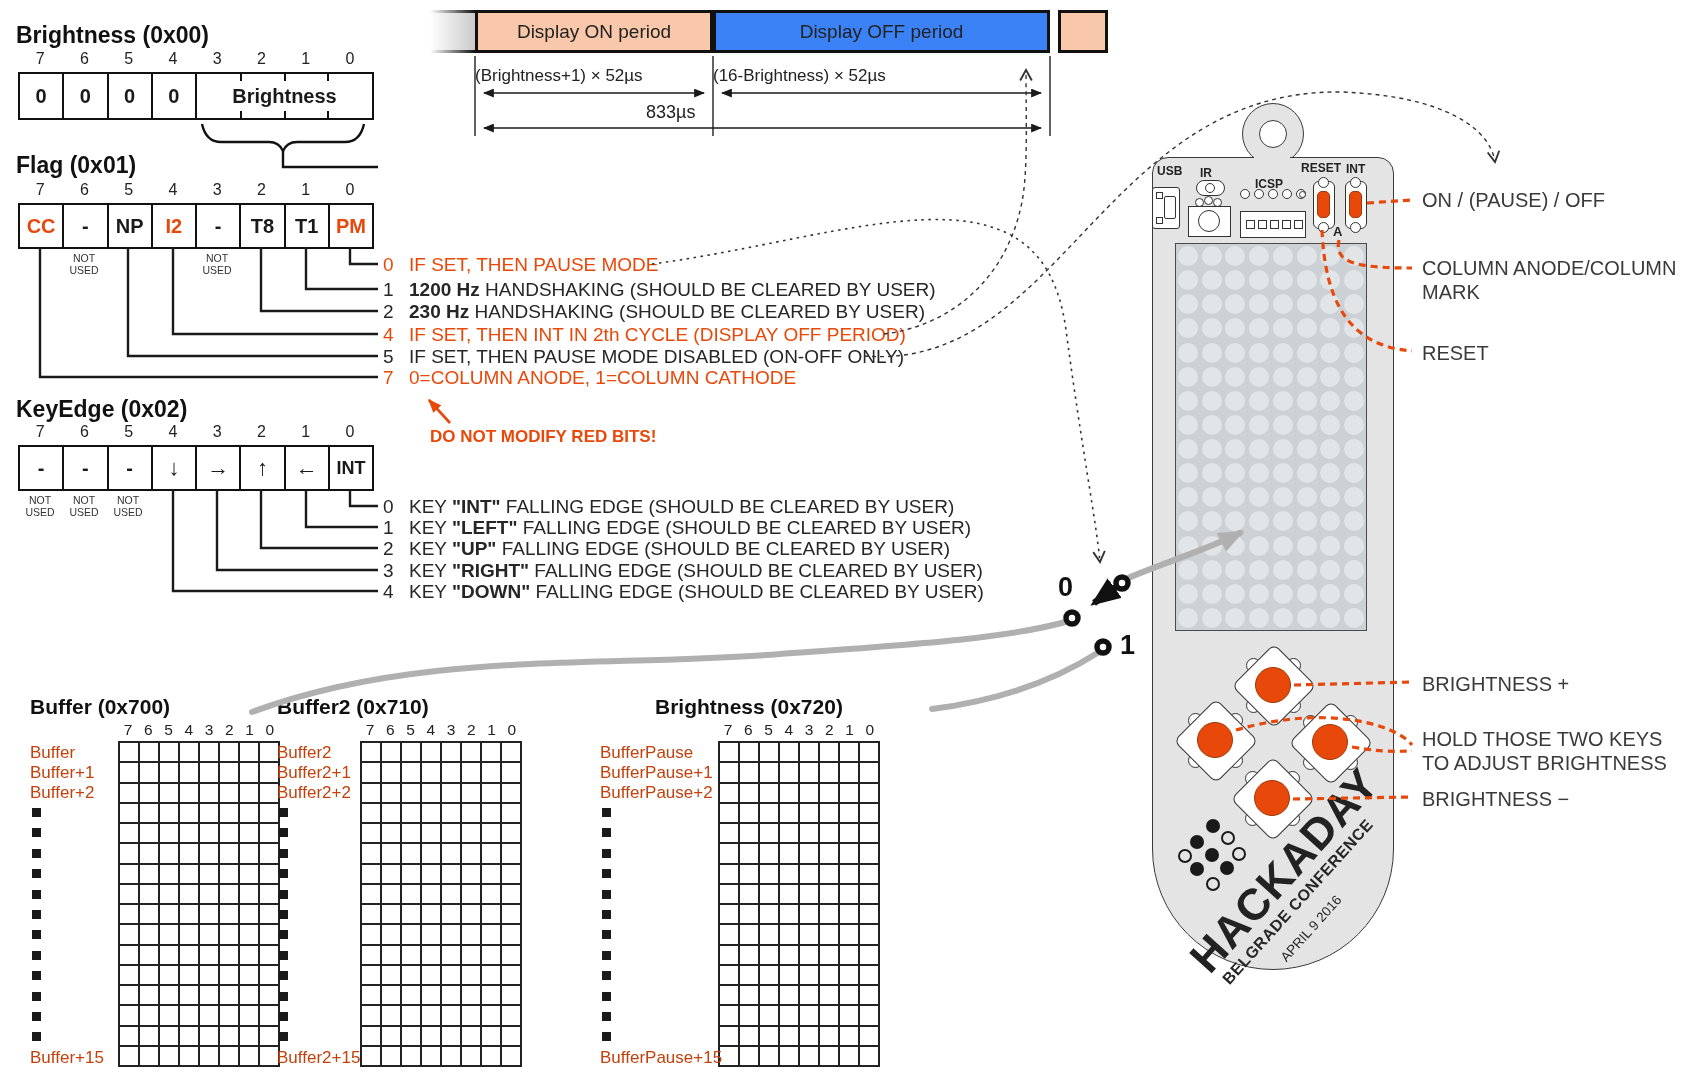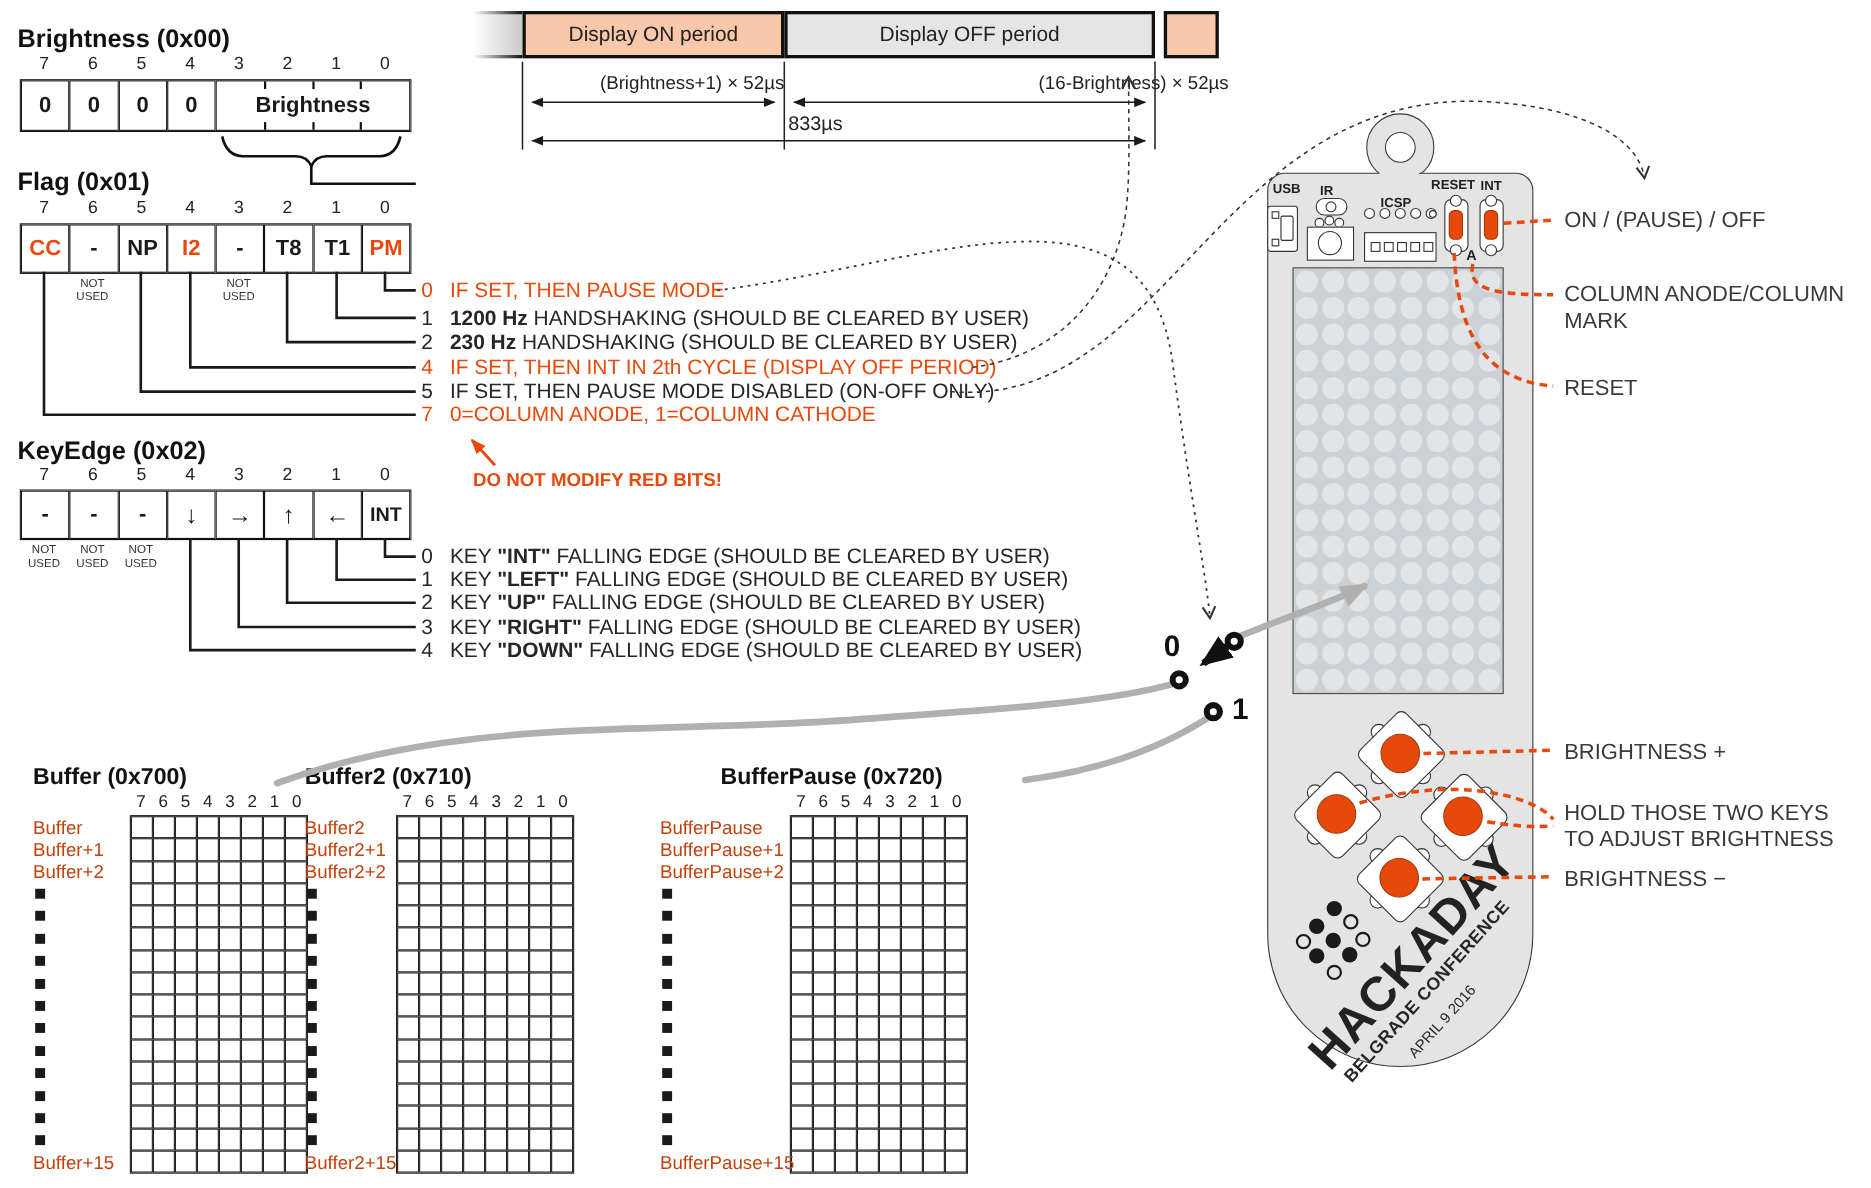"Display OFF period" .grayb { background: #e5e5e5 -> #3b82f6 }
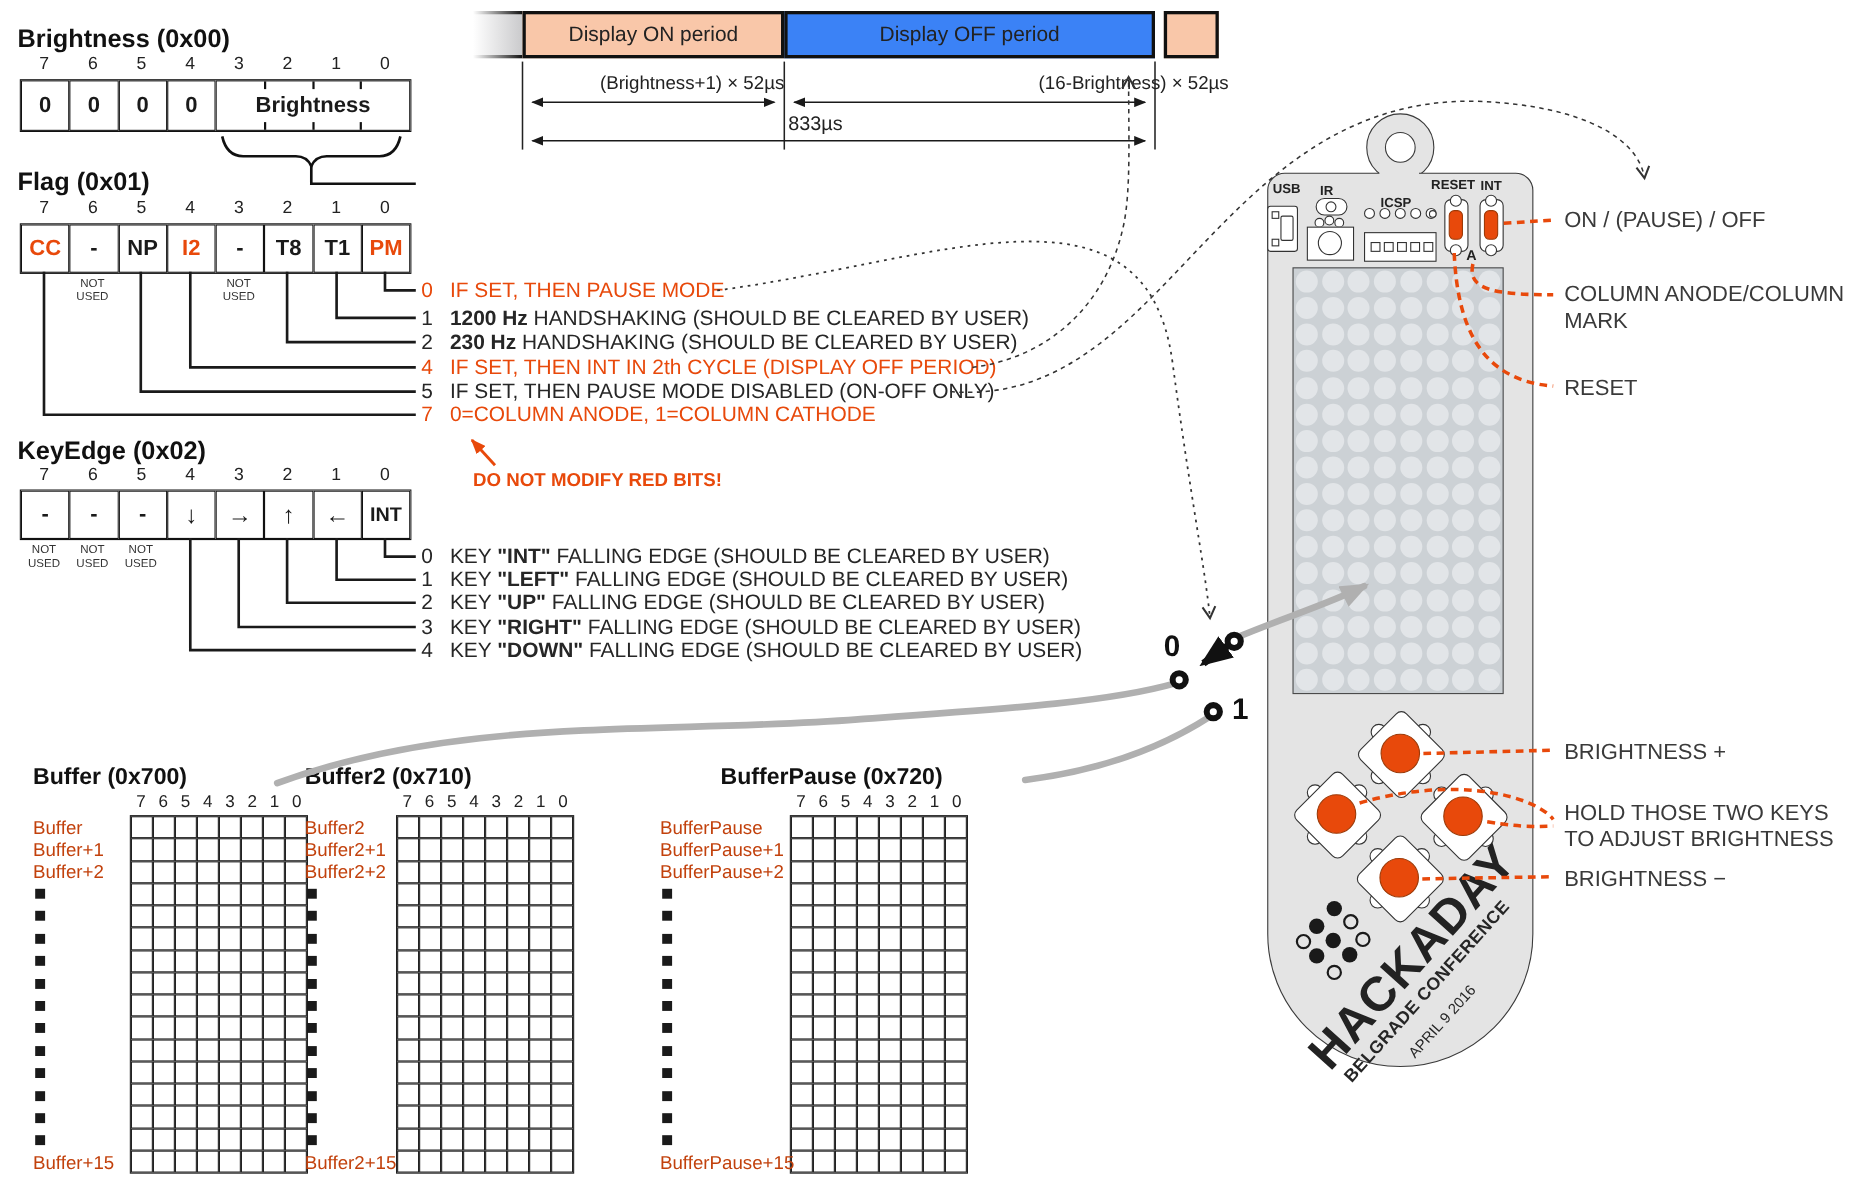"(Brightness+1) × 52µs" .dimtxt { text-align: right -> left }
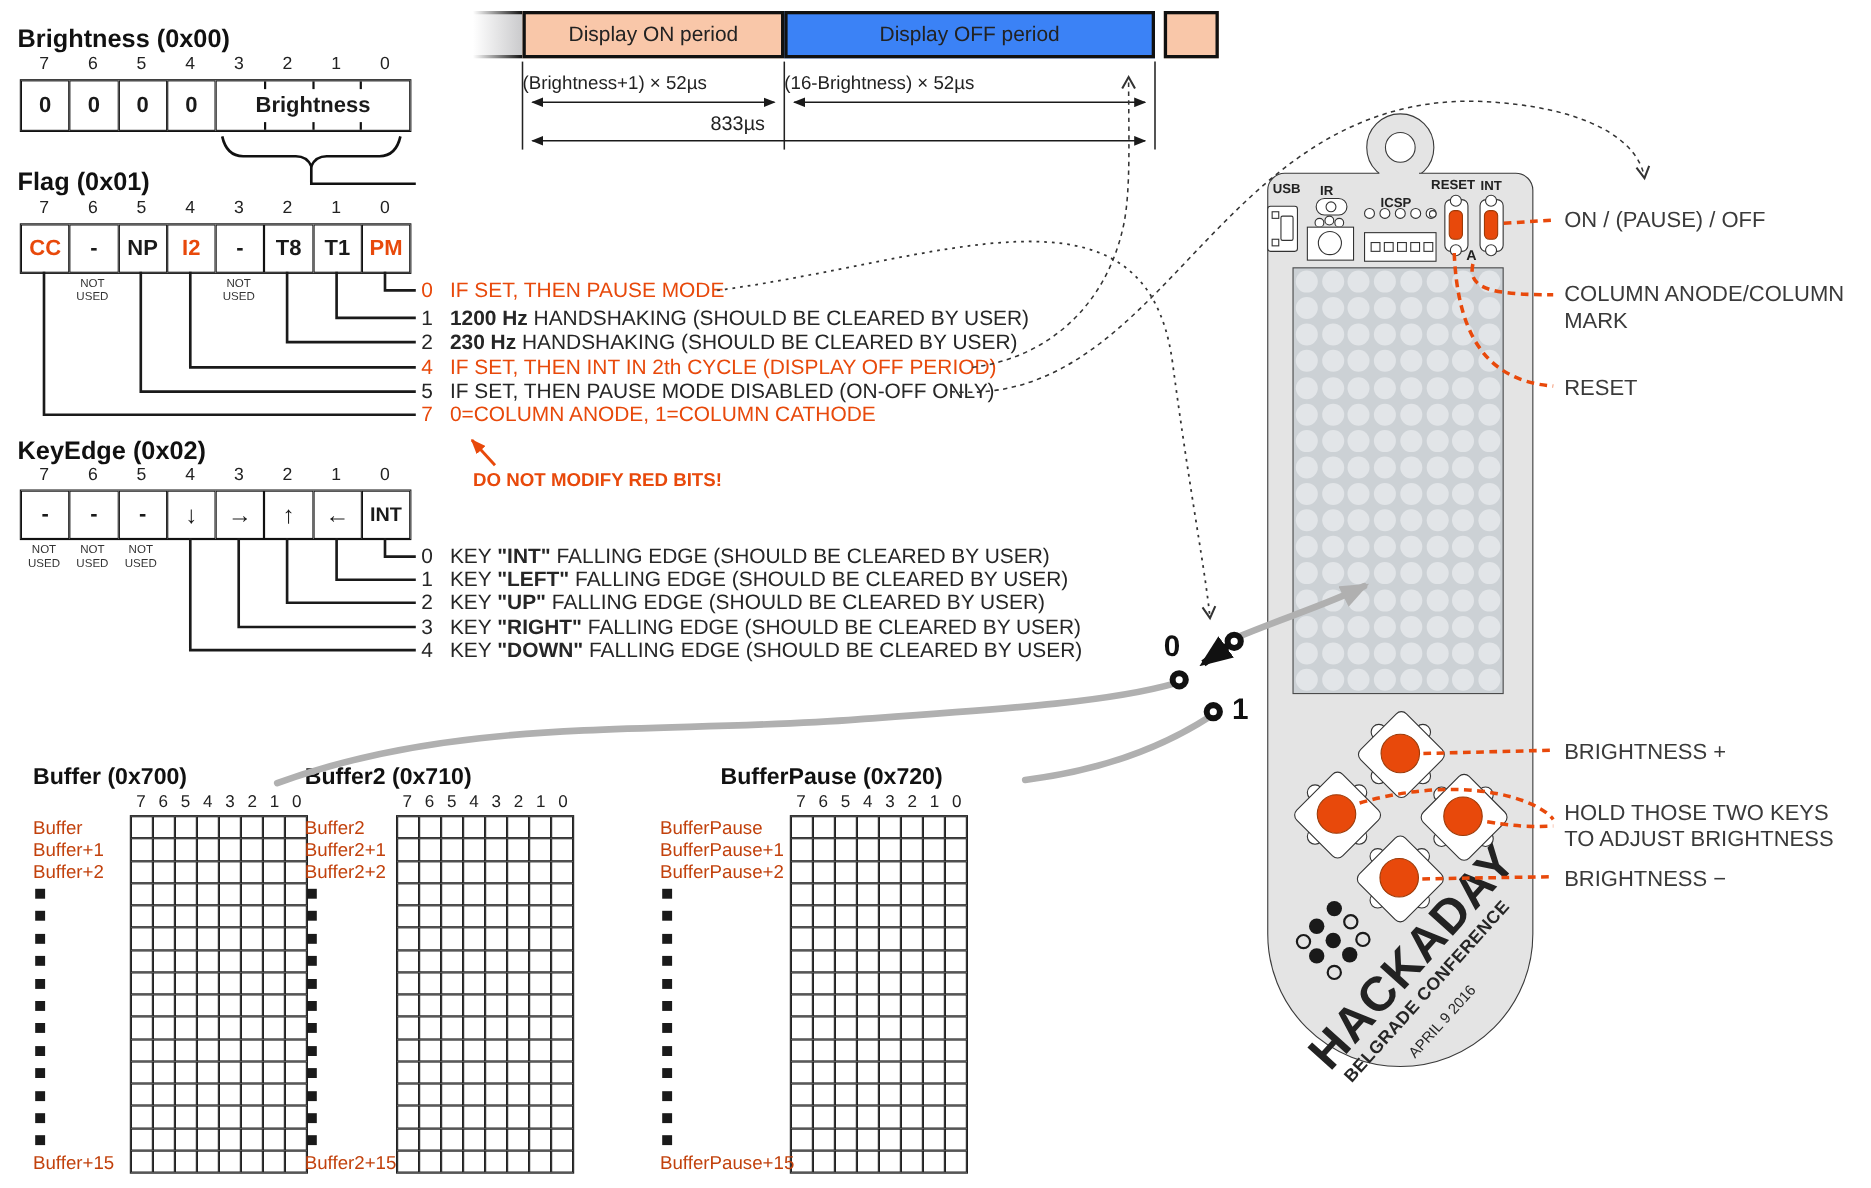"BufferPause (0x720)" div.btitle { text: BufferPause -> Brightness }
